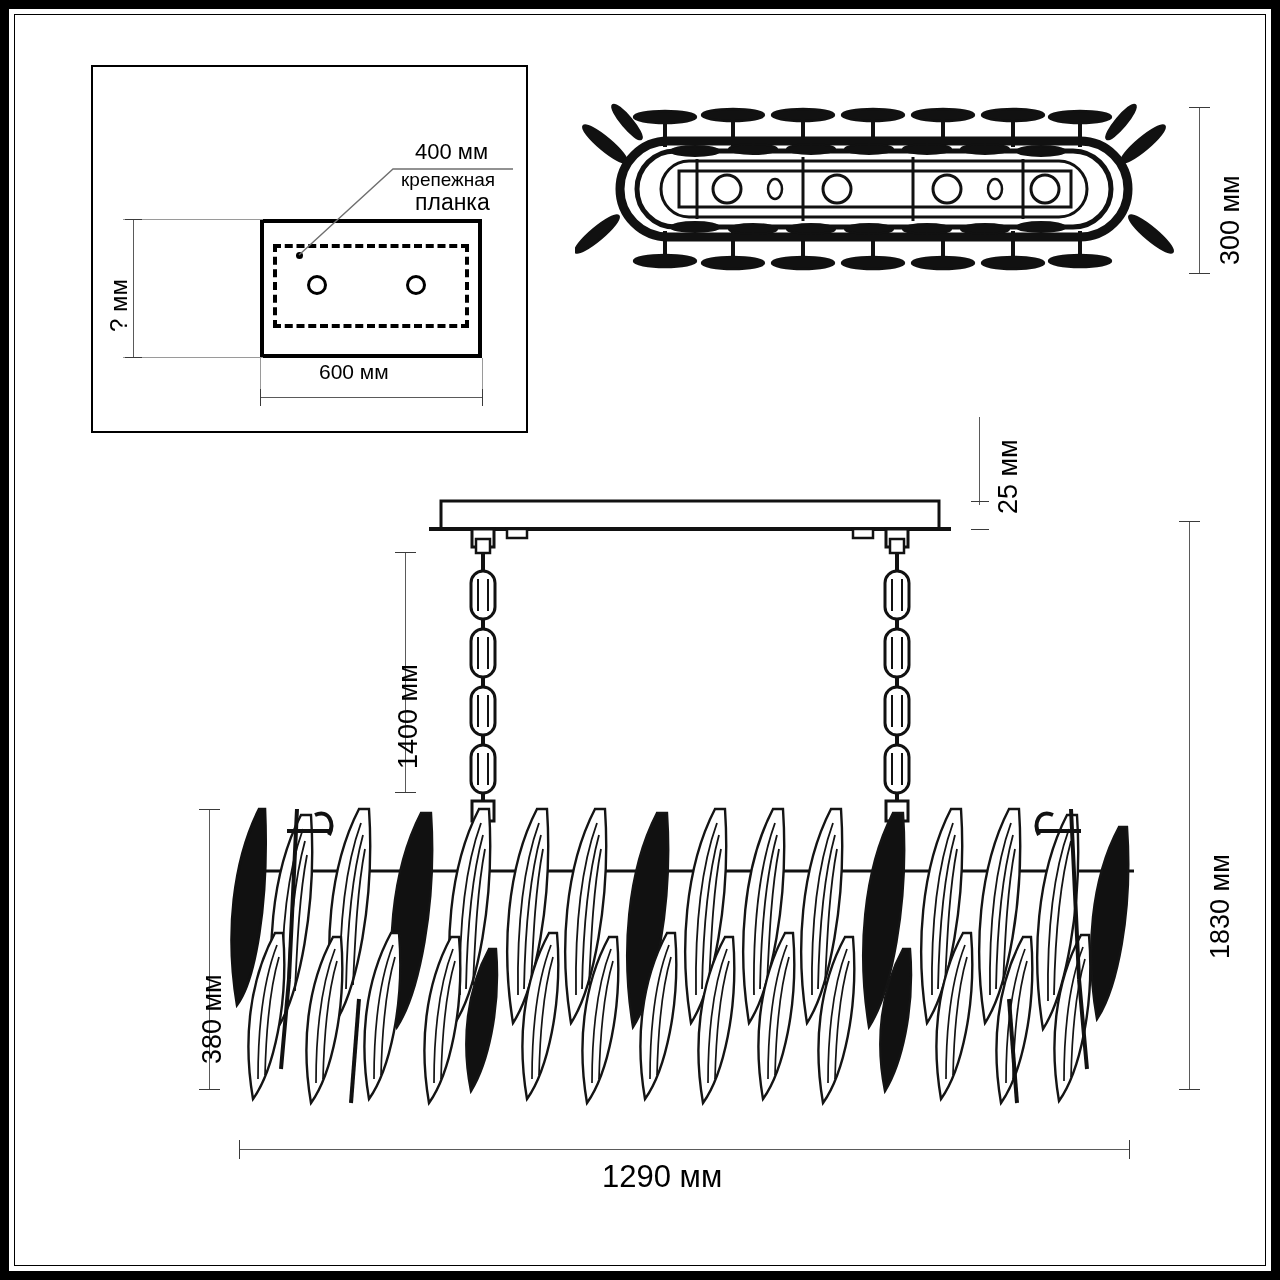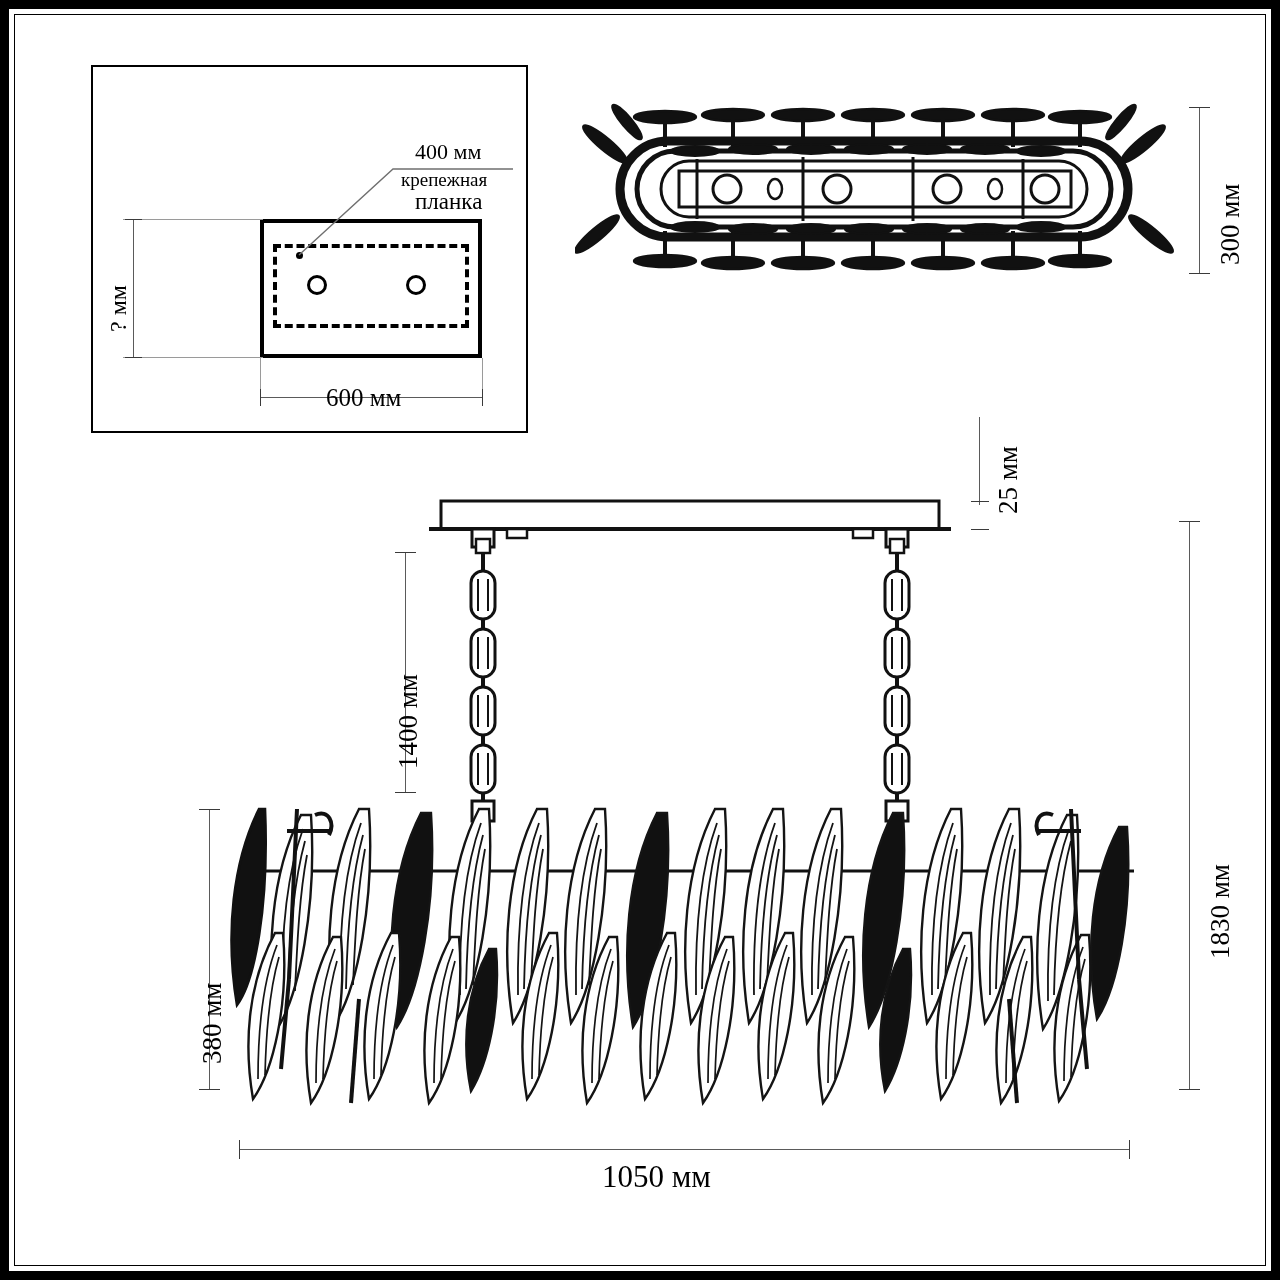"400 мм" #page { font-family: Liberation Serif, serif -> none }
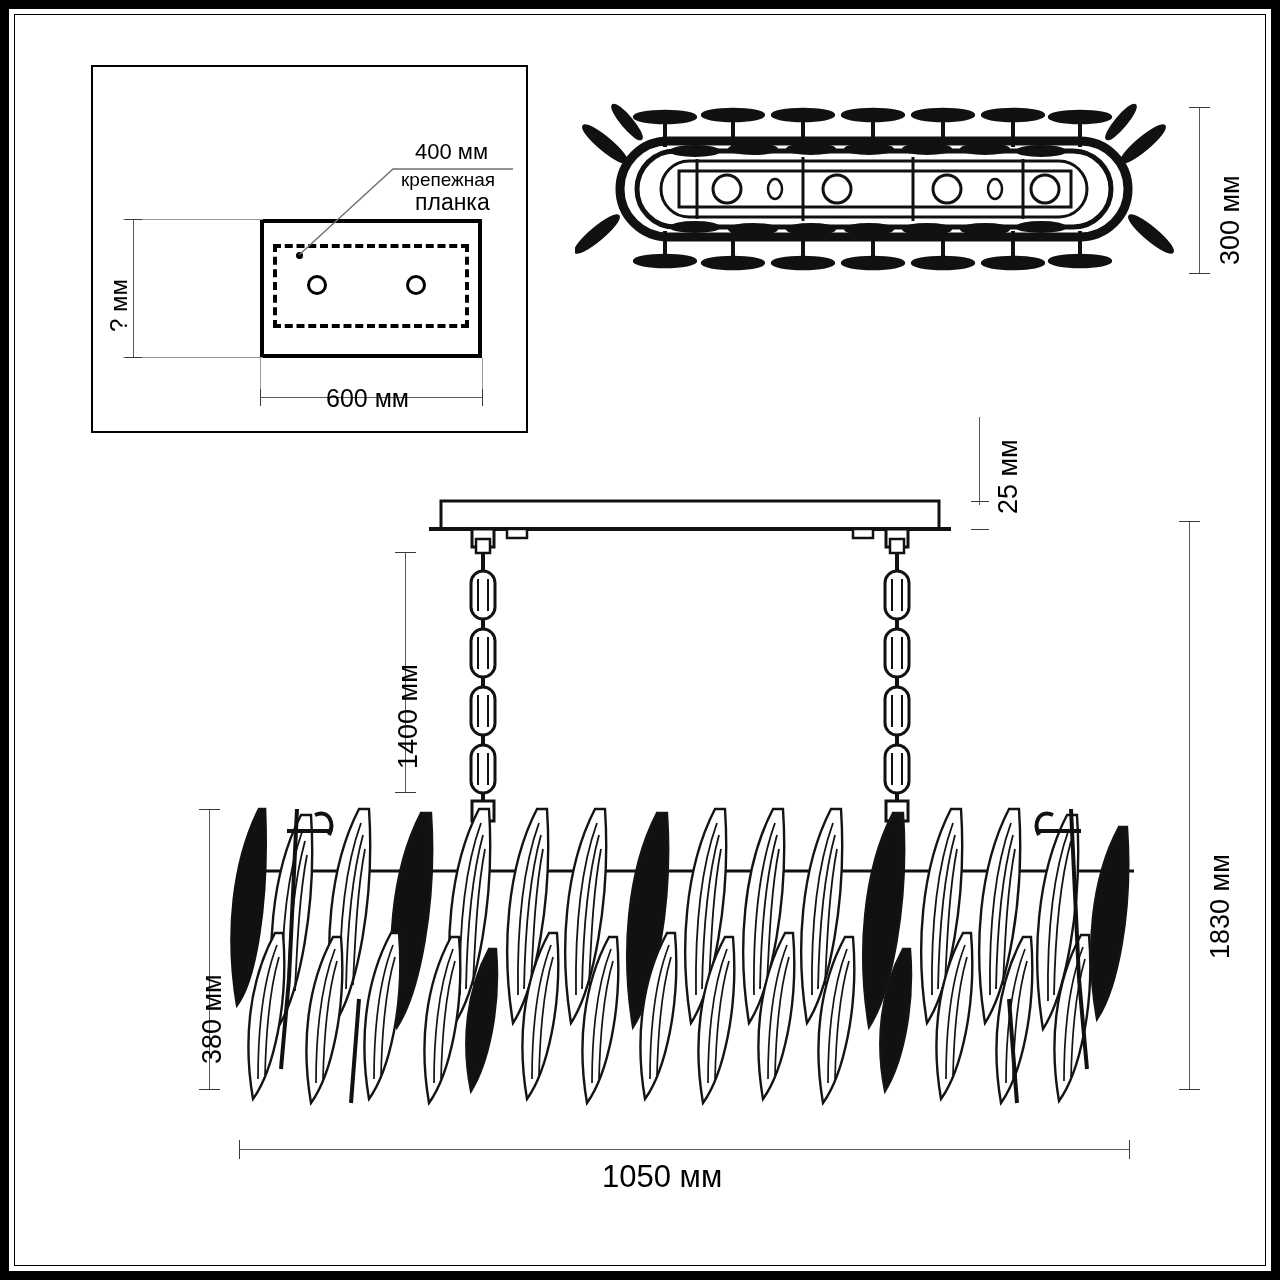"600 мм" div.dimtext { font-size: 25px -> 21px; left: 233px -> 226px; margin-top: 24px -> none }
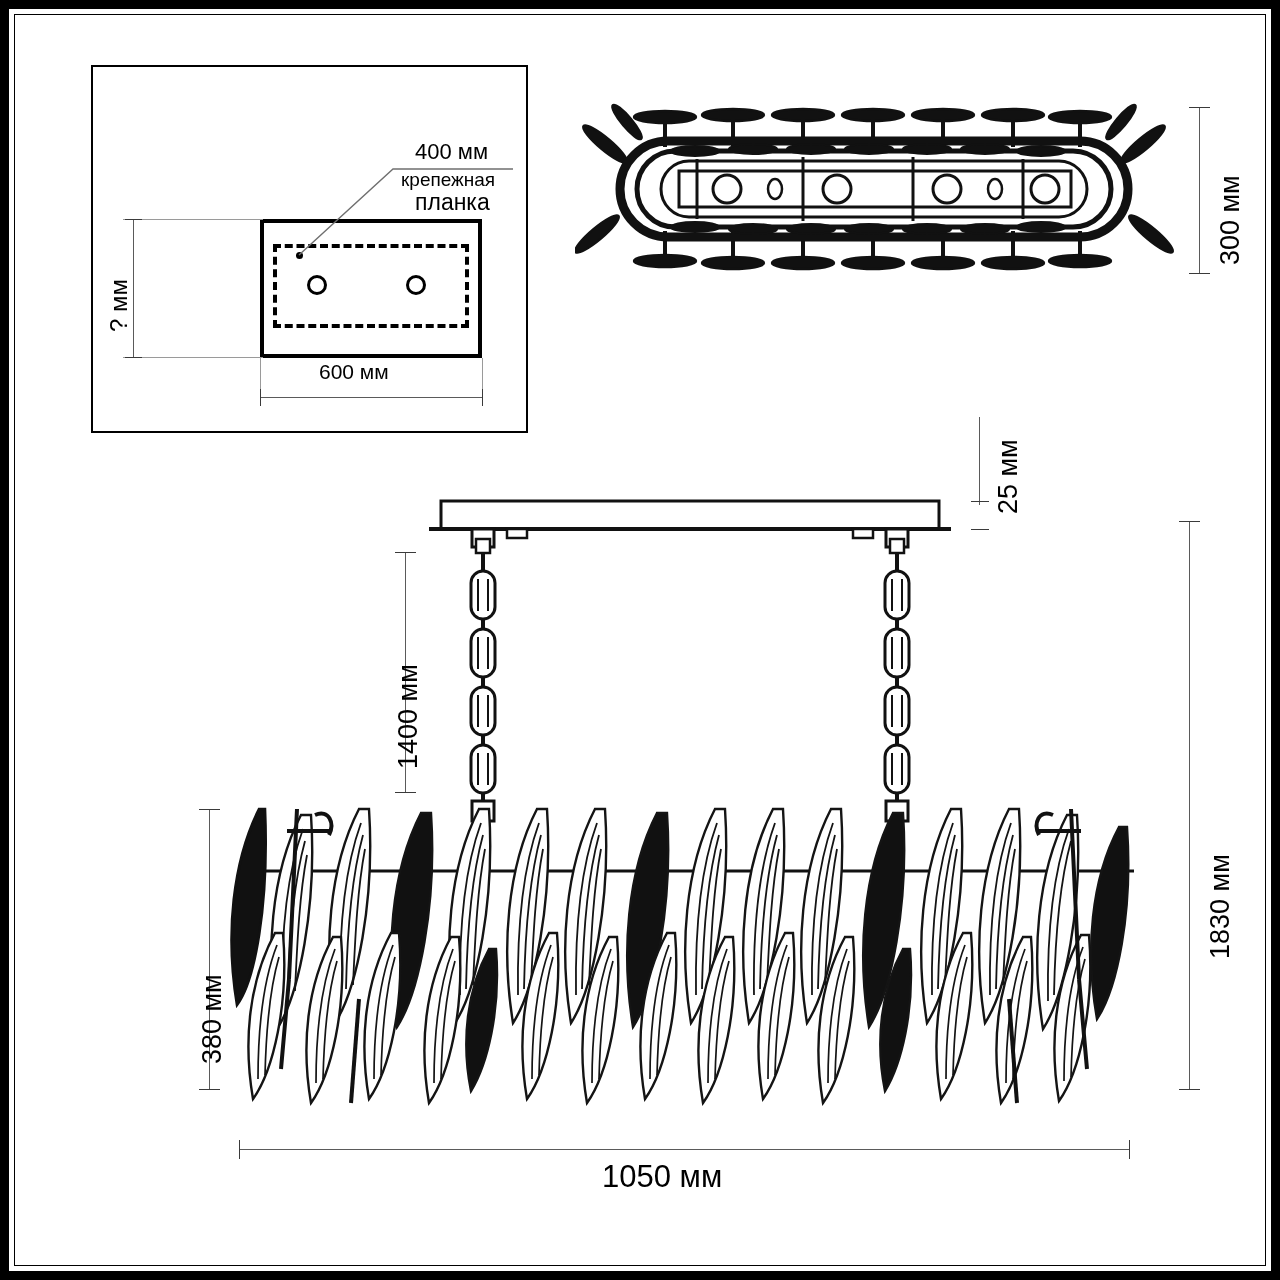"1050 мм" div.dimtext { text: 1050 -> 1290 }
